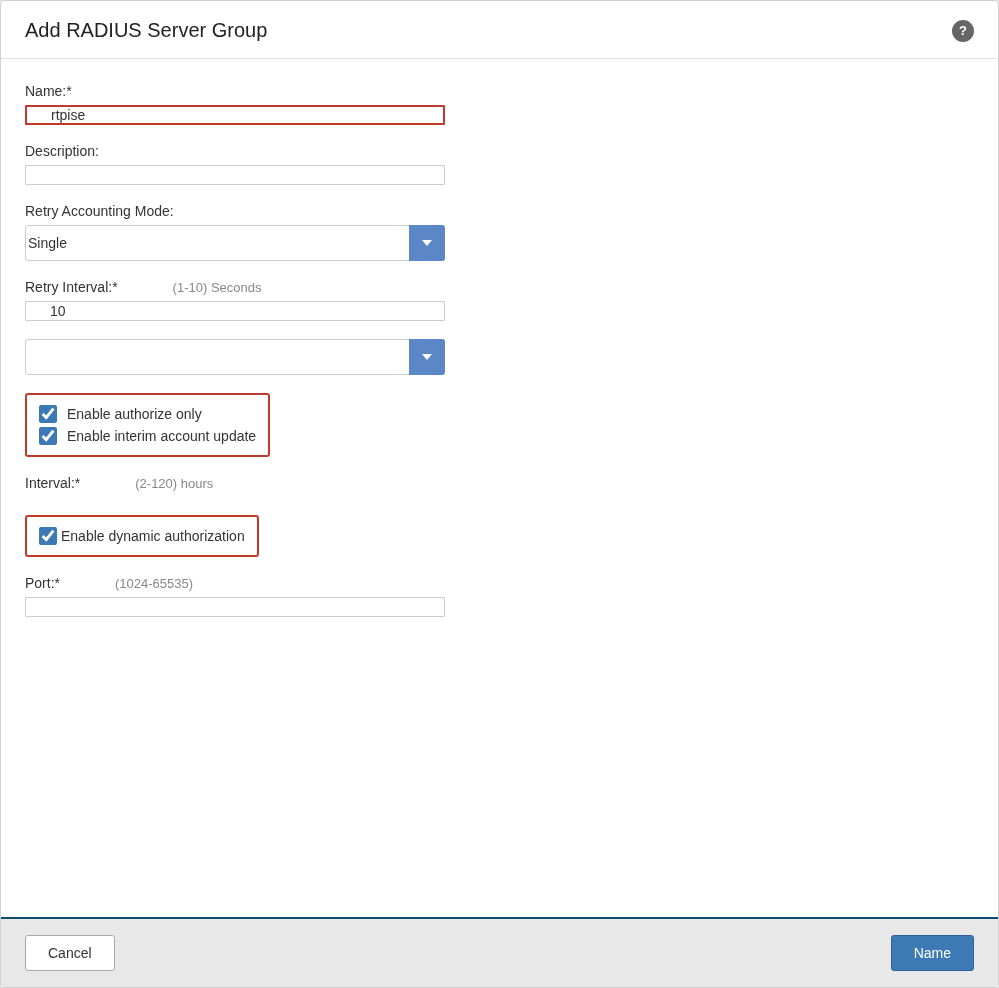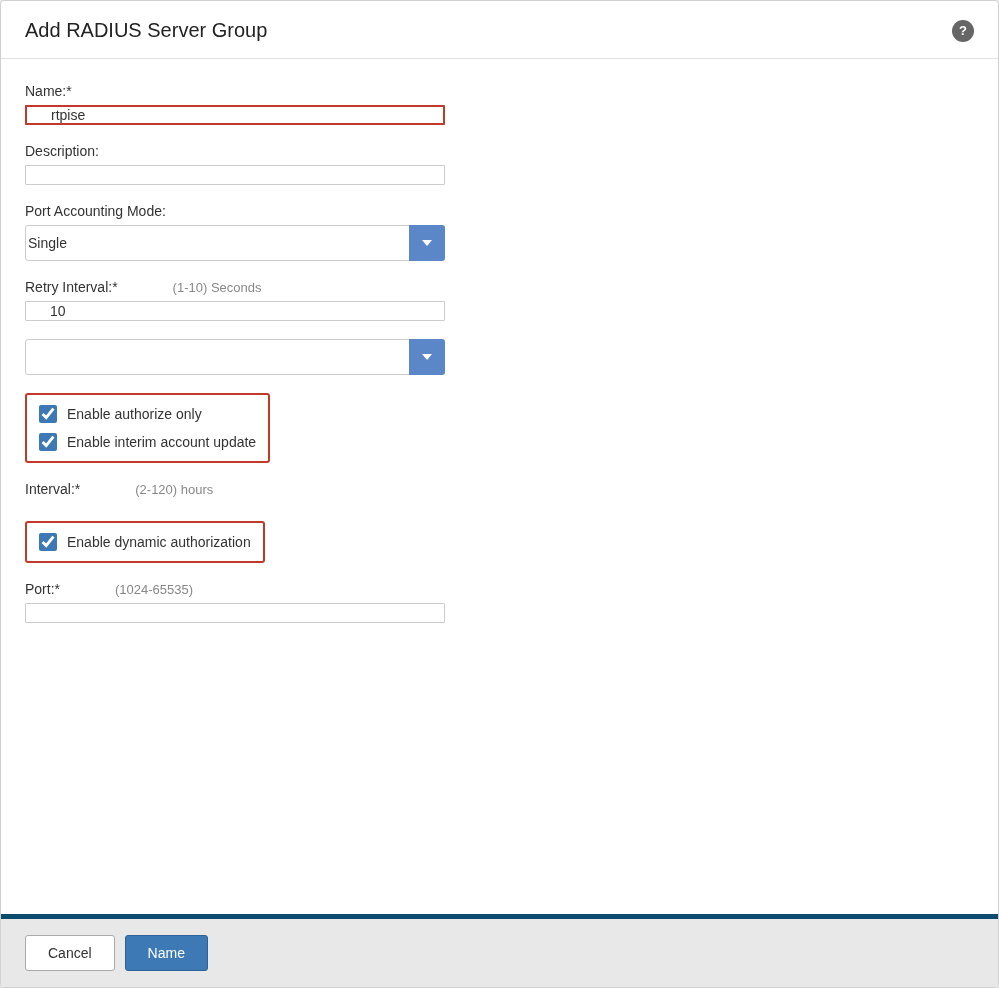"Port Accounting Mode:" label.form-label { text: Port -> Retry }
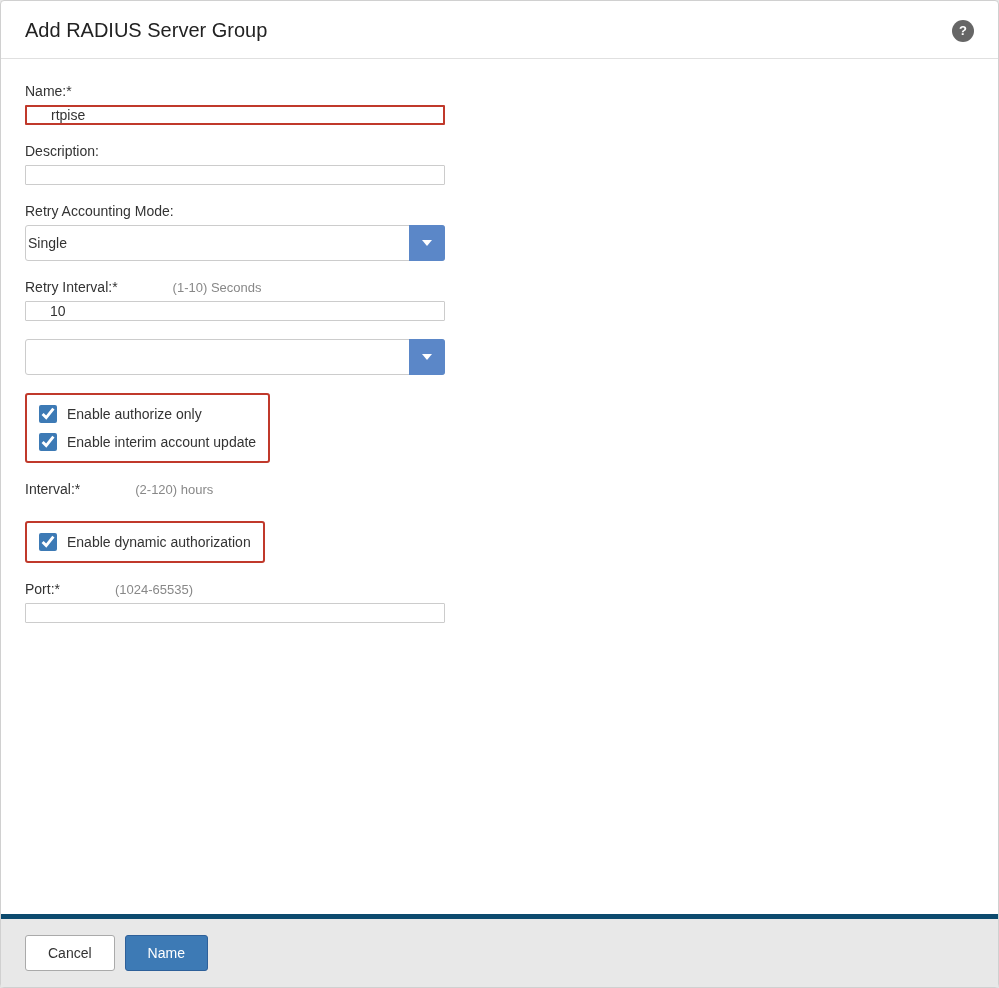"Enable authorize only" .checkbox-group { gap: 10px -> 4px }
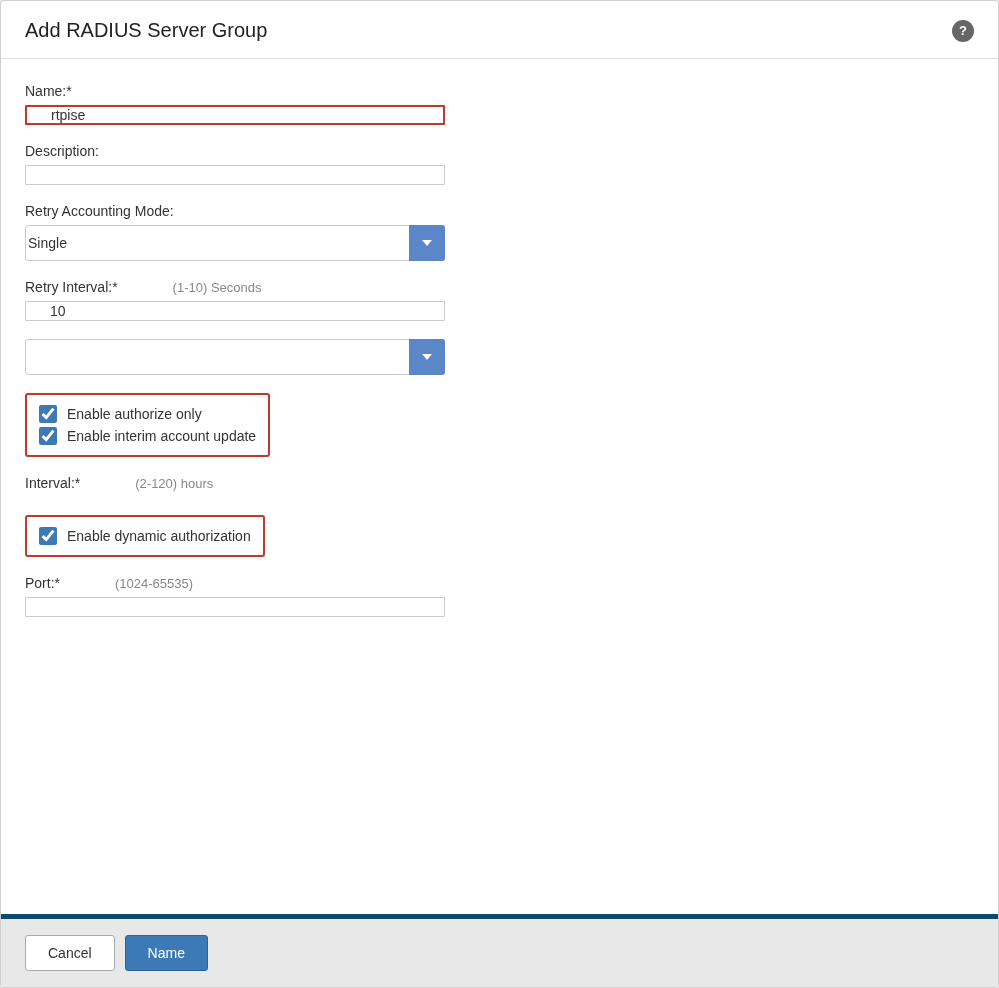"Enable dynamic authorization" .checkbox-single { gap: 10px -> 4px }
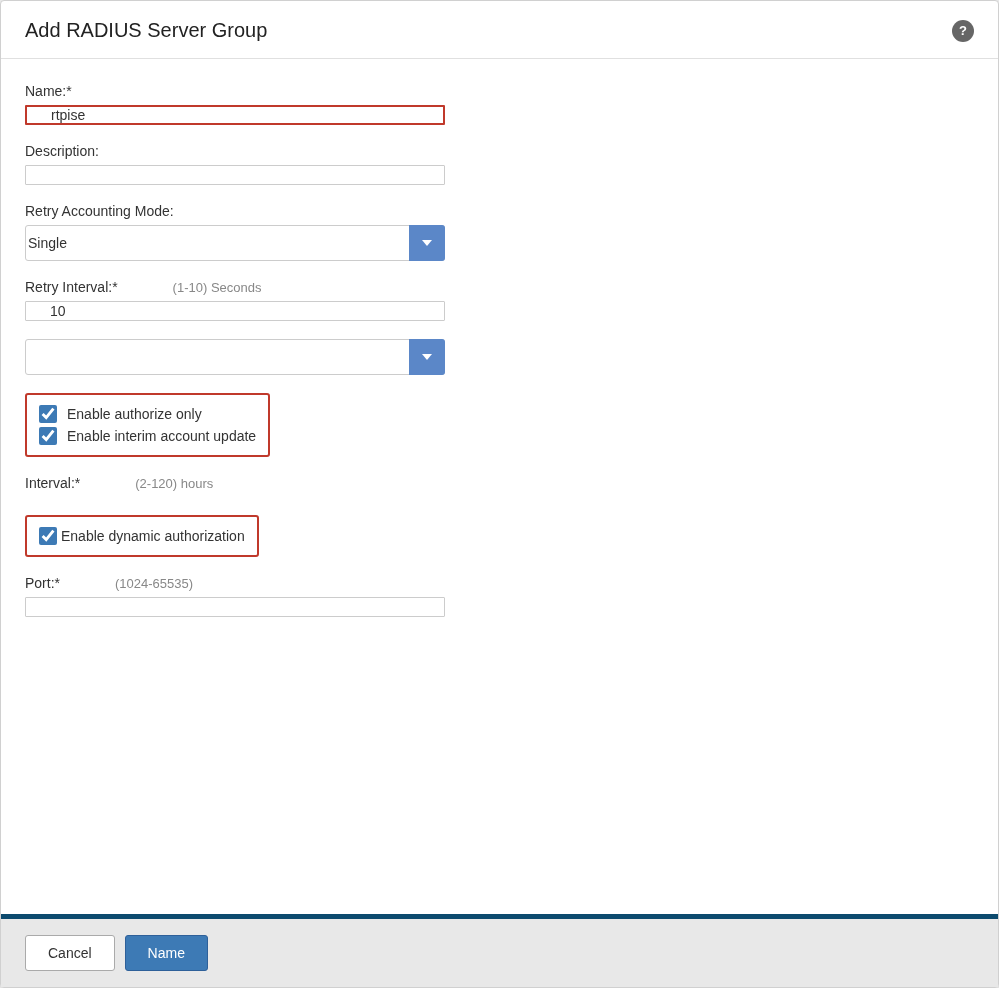"Cancel" .dialog-footer { border-top: 5px solid #0c4a6e -> 2px solid #0c4a6e; justify-content: flex-start -> space-between }
